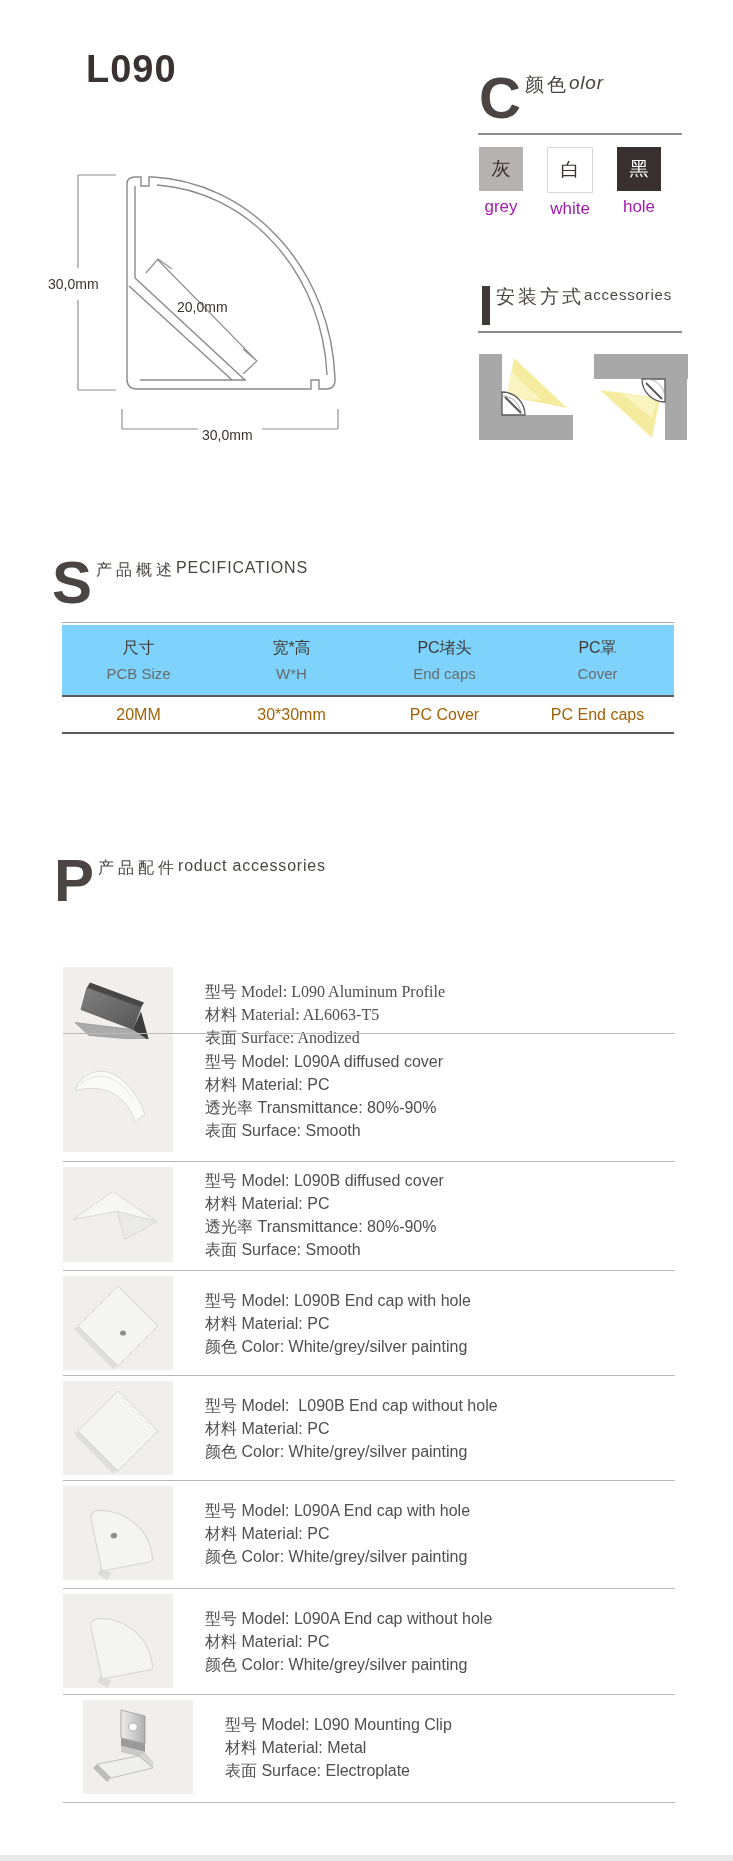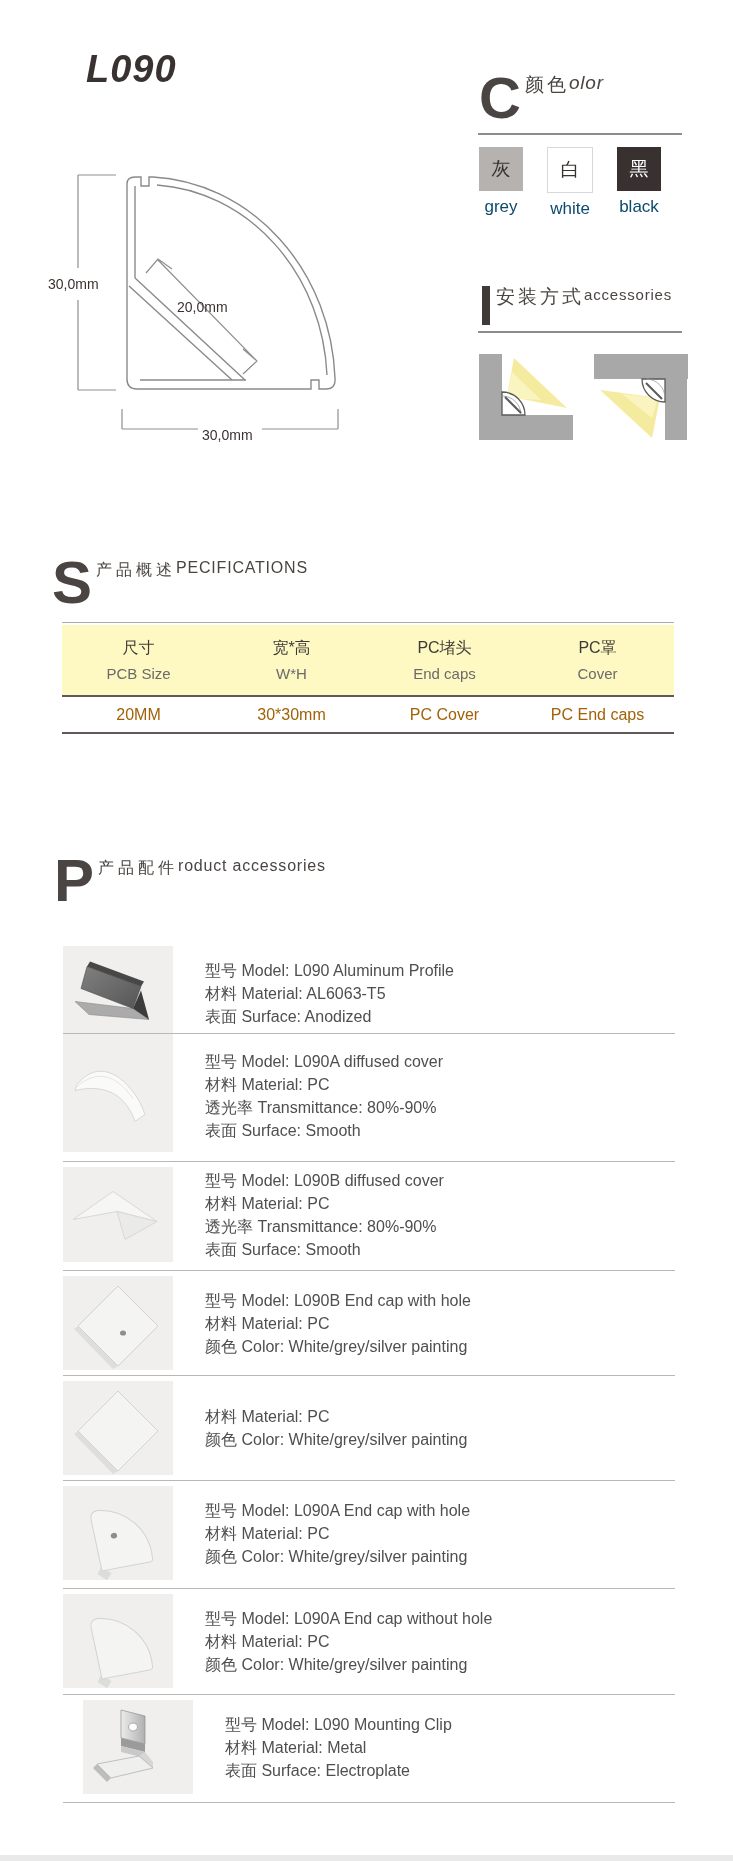"L090" div.abs { font-style: italic -> none }
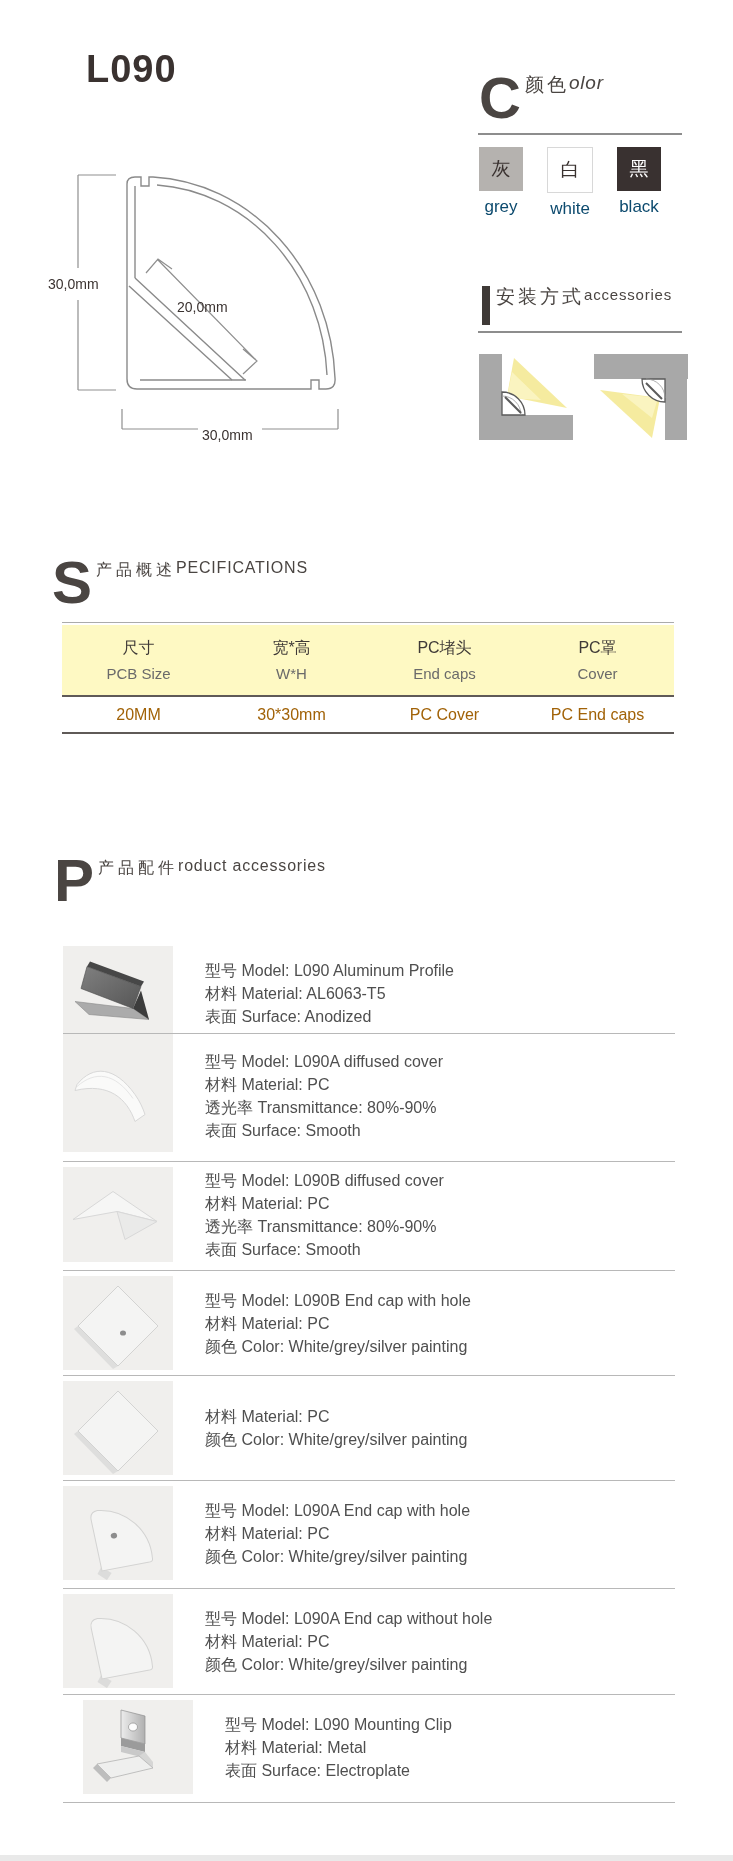"grey" .swatch-label { color: #0c4a6e -> #a21caf }
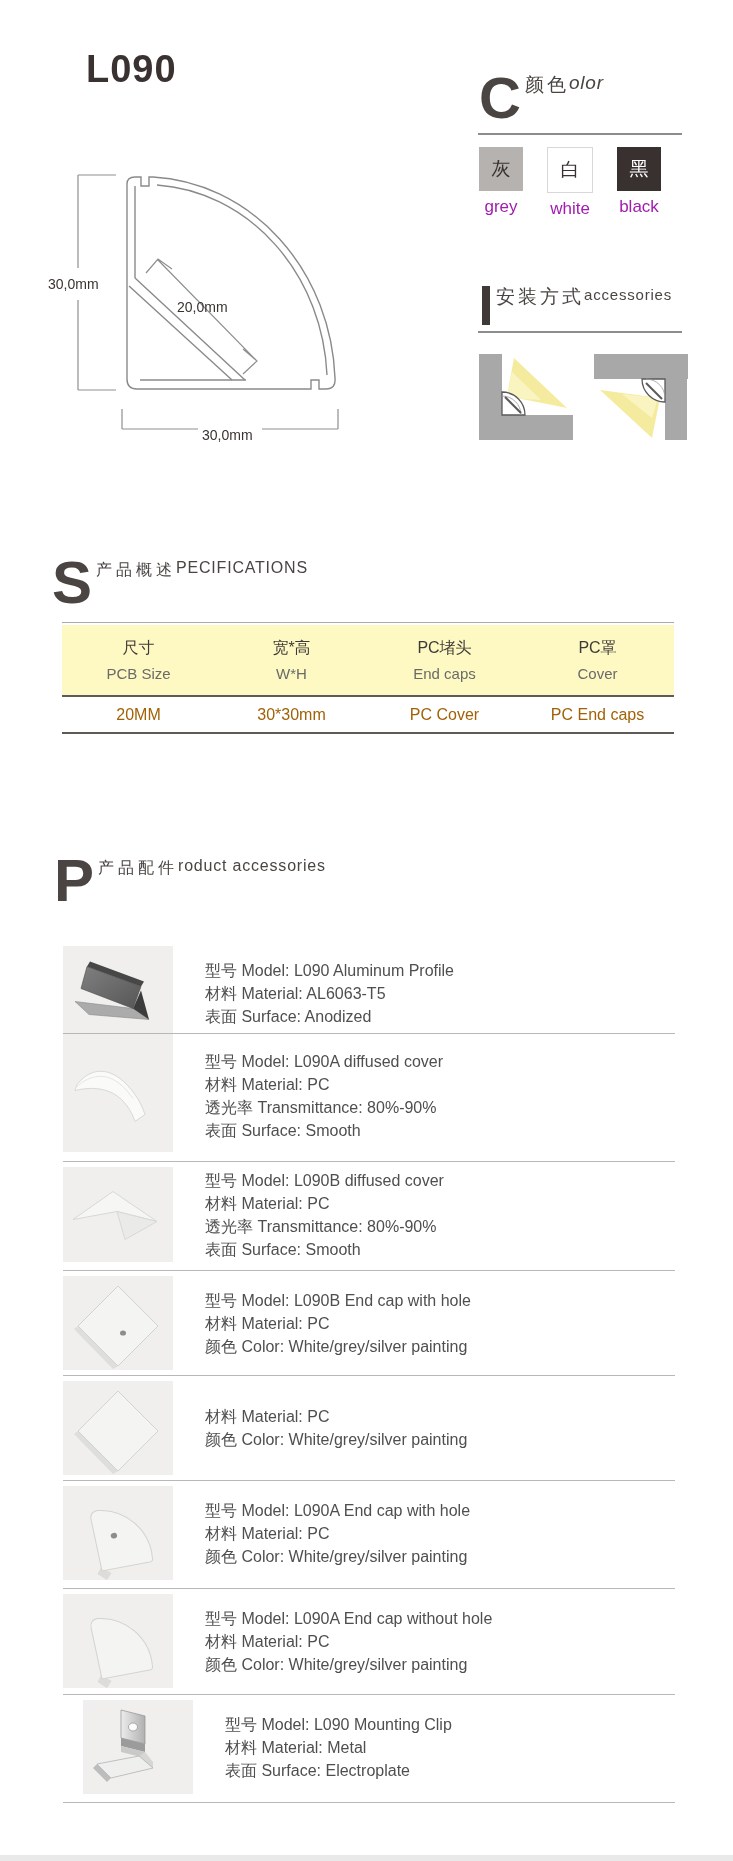"black" div.swatch-label { text: black -> hole }
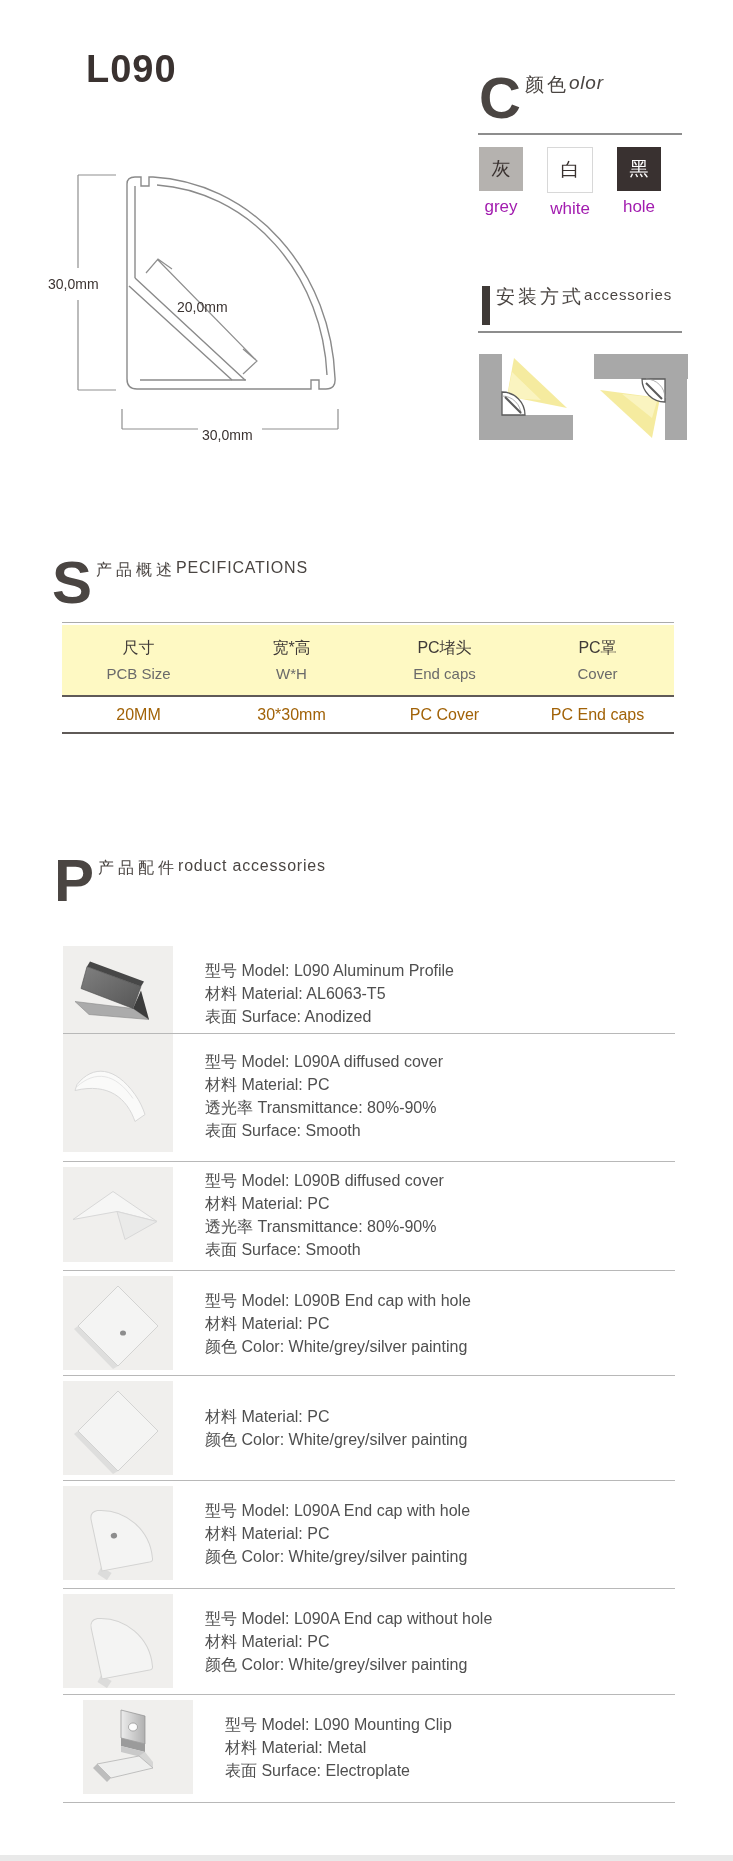"尺寸" .spec-header { background: #fef9c3 -> #7dd3fc }
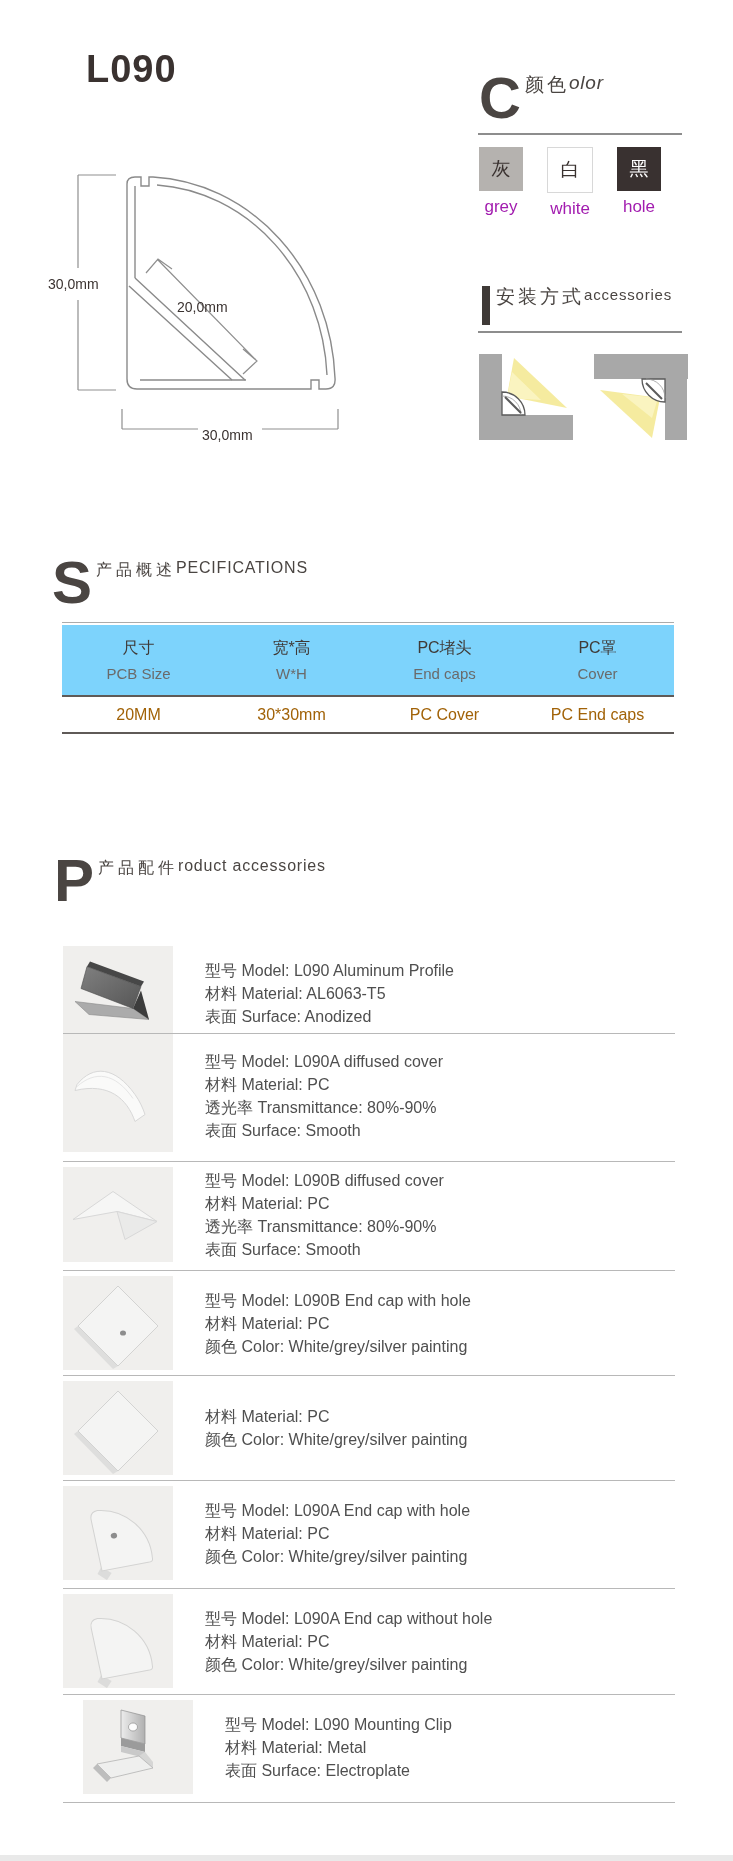"型号 Model: L090 Aluminum Profile" div.acc-row { font-family: none -> Liberation Serif, serif; top: 946px -> 967px }
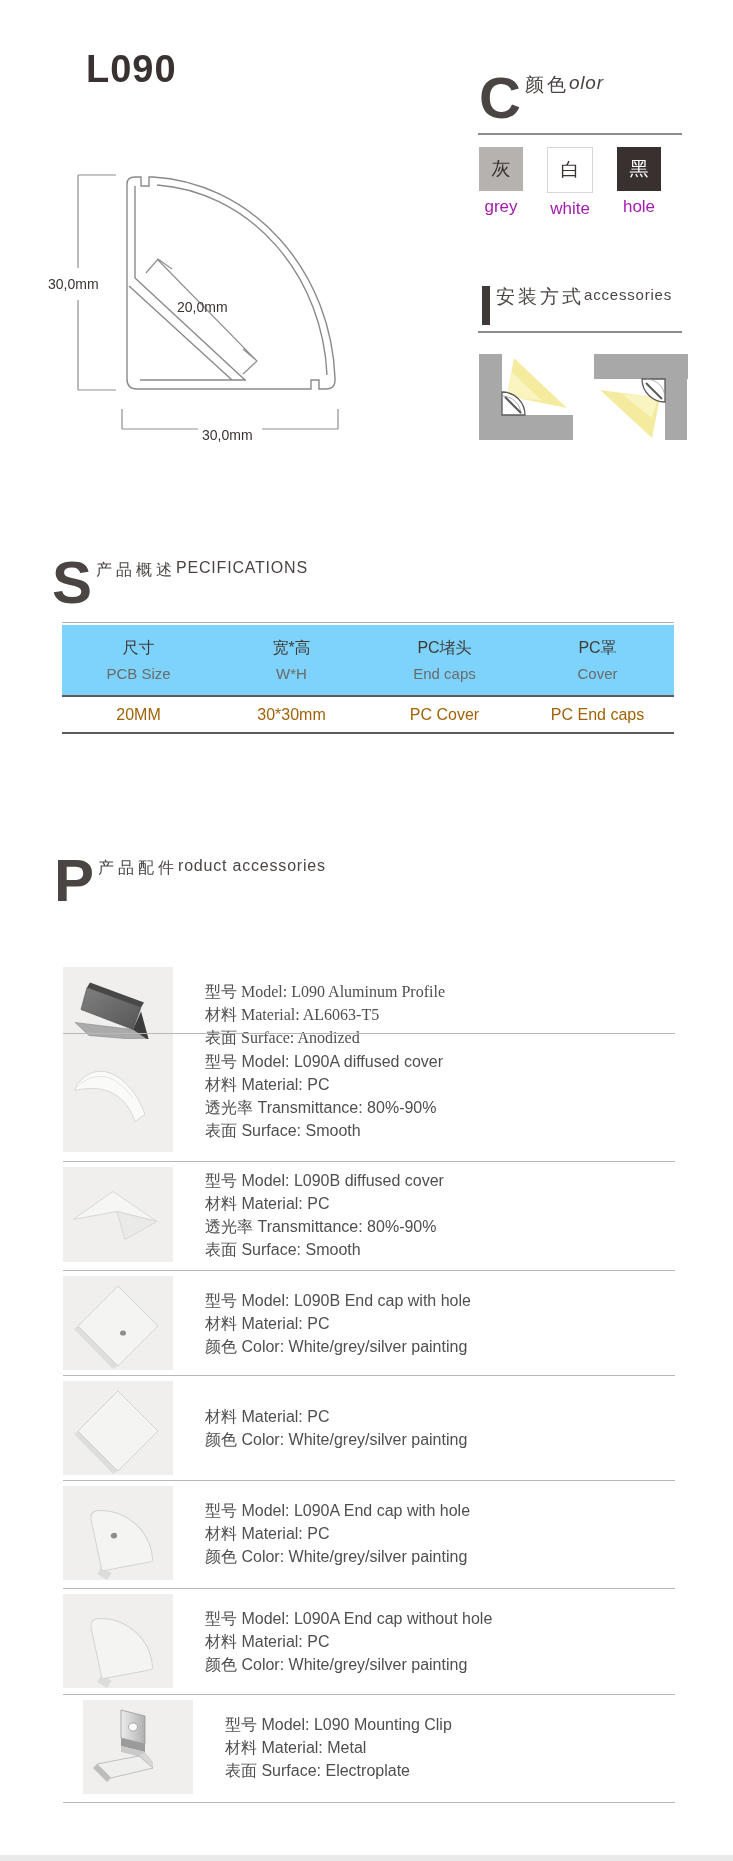"型号 Model: L090B End cap without" div { html: none -> <div>型号 Model: L090B End cap without hole</div> }
